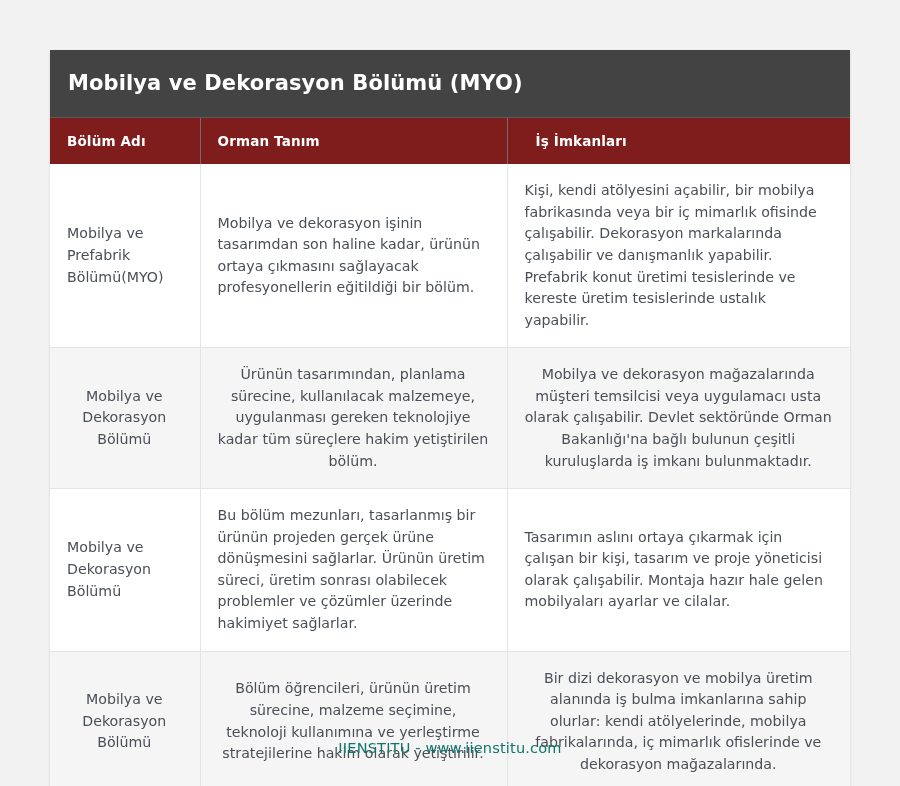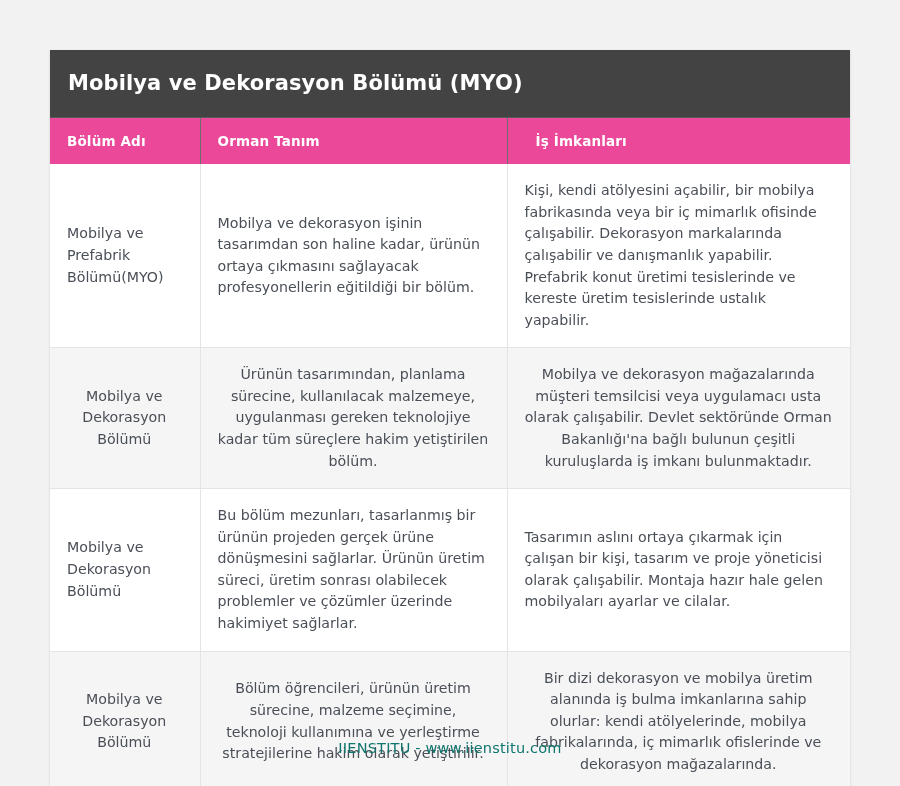"Bölüm Adı" table.main-table th { background: #ec4899 -> #7f1d1d }
